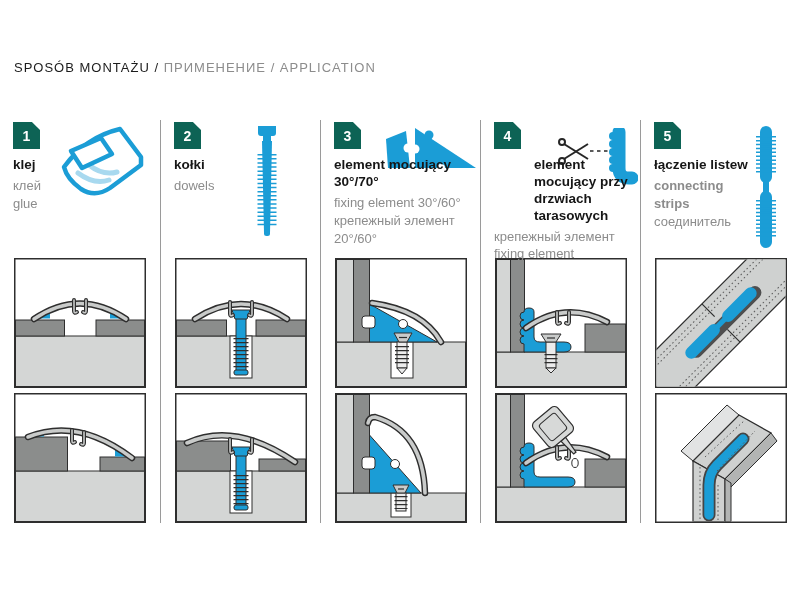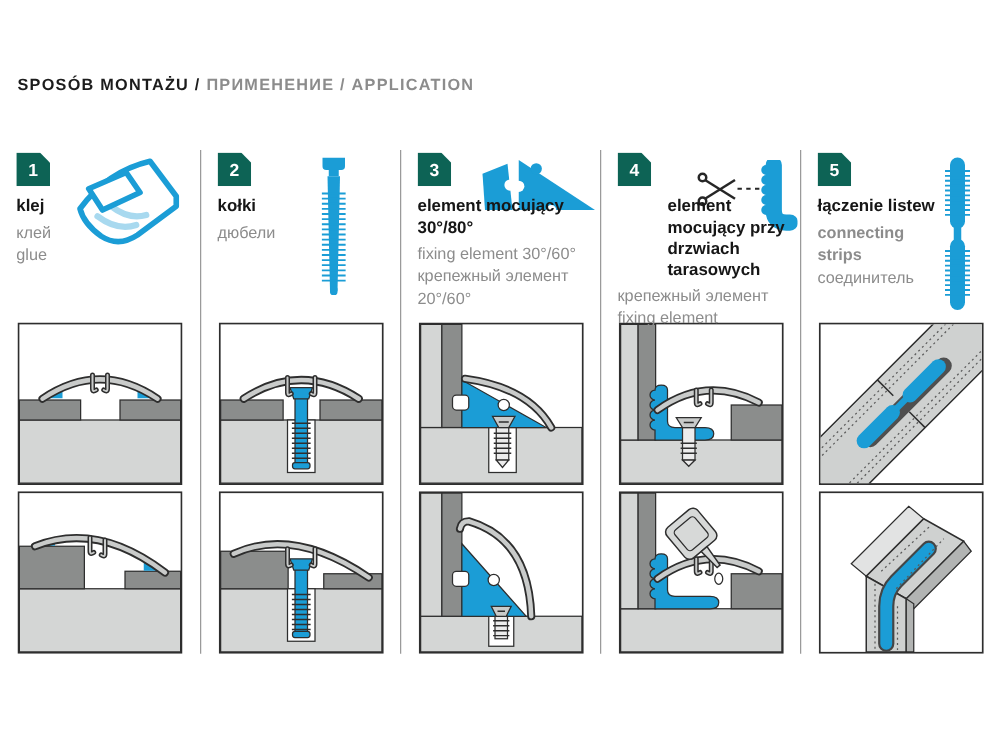"SPOSÓB MONTAŻU / ПРИМЕНЕНИЕ /" .title { font-weight: bold -> normal }
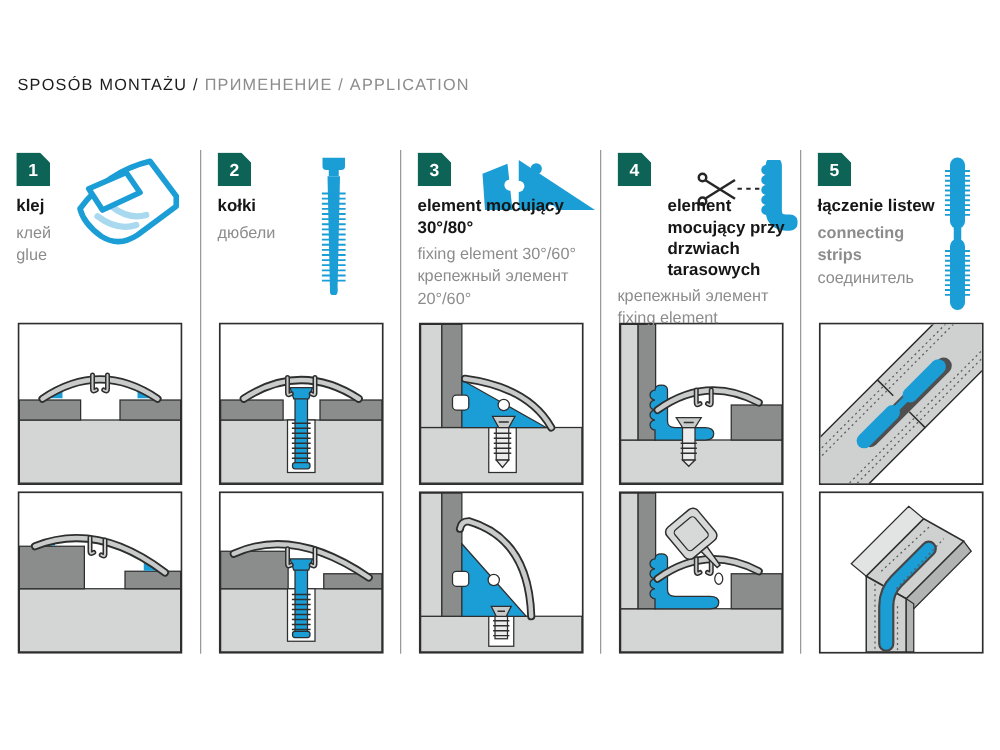"element mocujący 30°/80°" div.label-pl { text: /80 -> /70 }
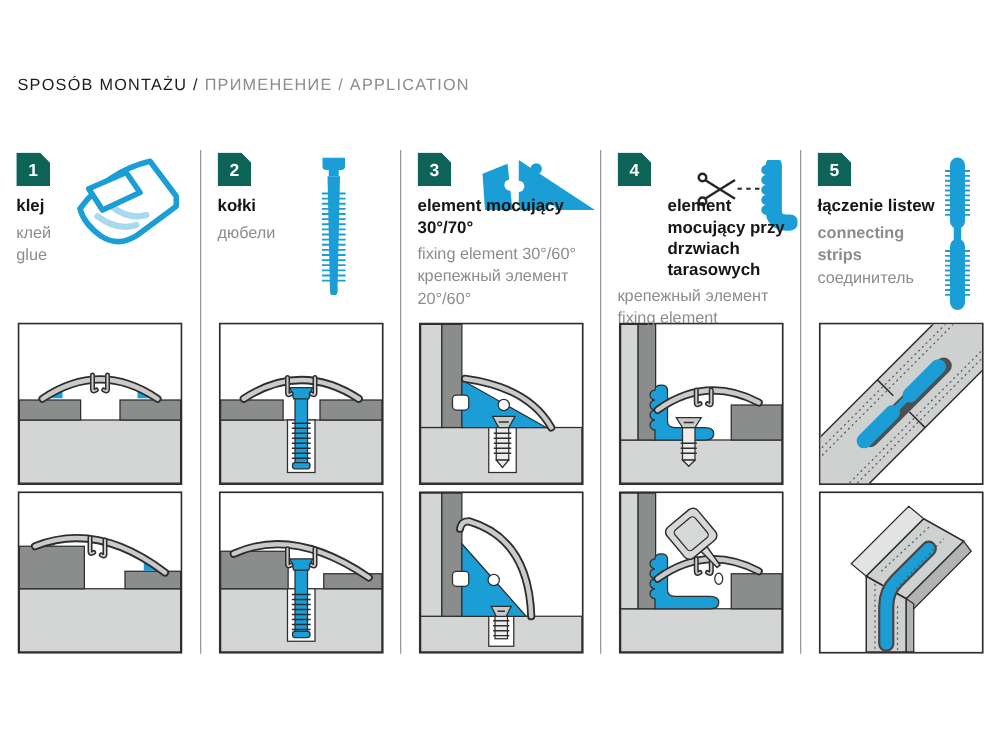"dowels" div.label-sub { html: none -> <div>dowels</div> }
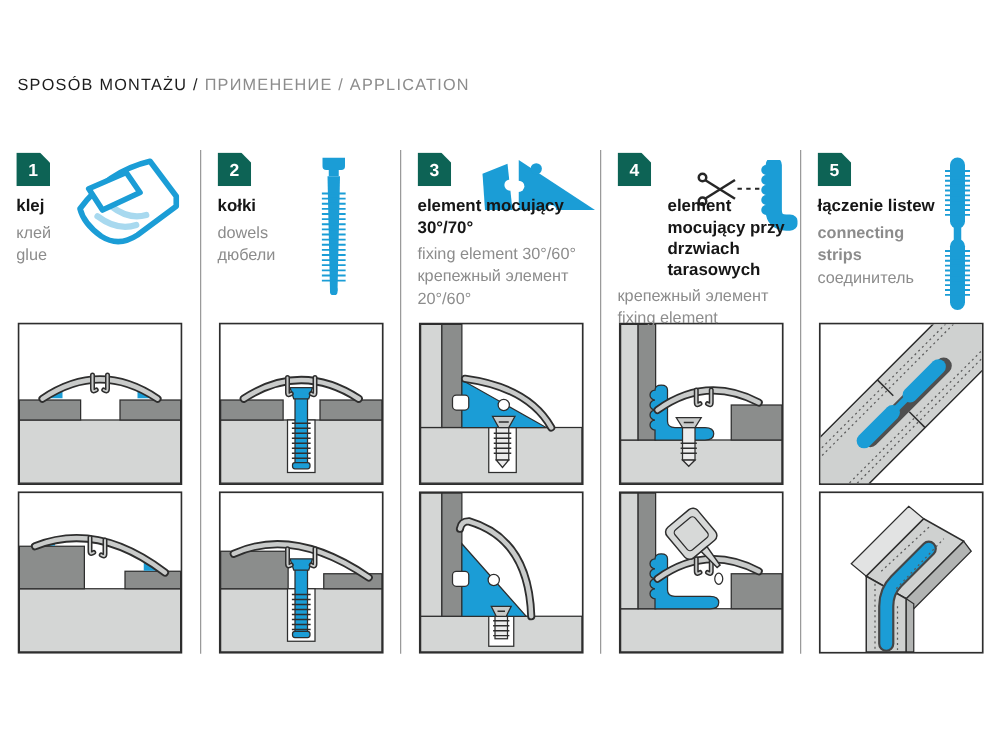"дюбели" div.label-sub { html: <div>дюбели</div> -> none }
